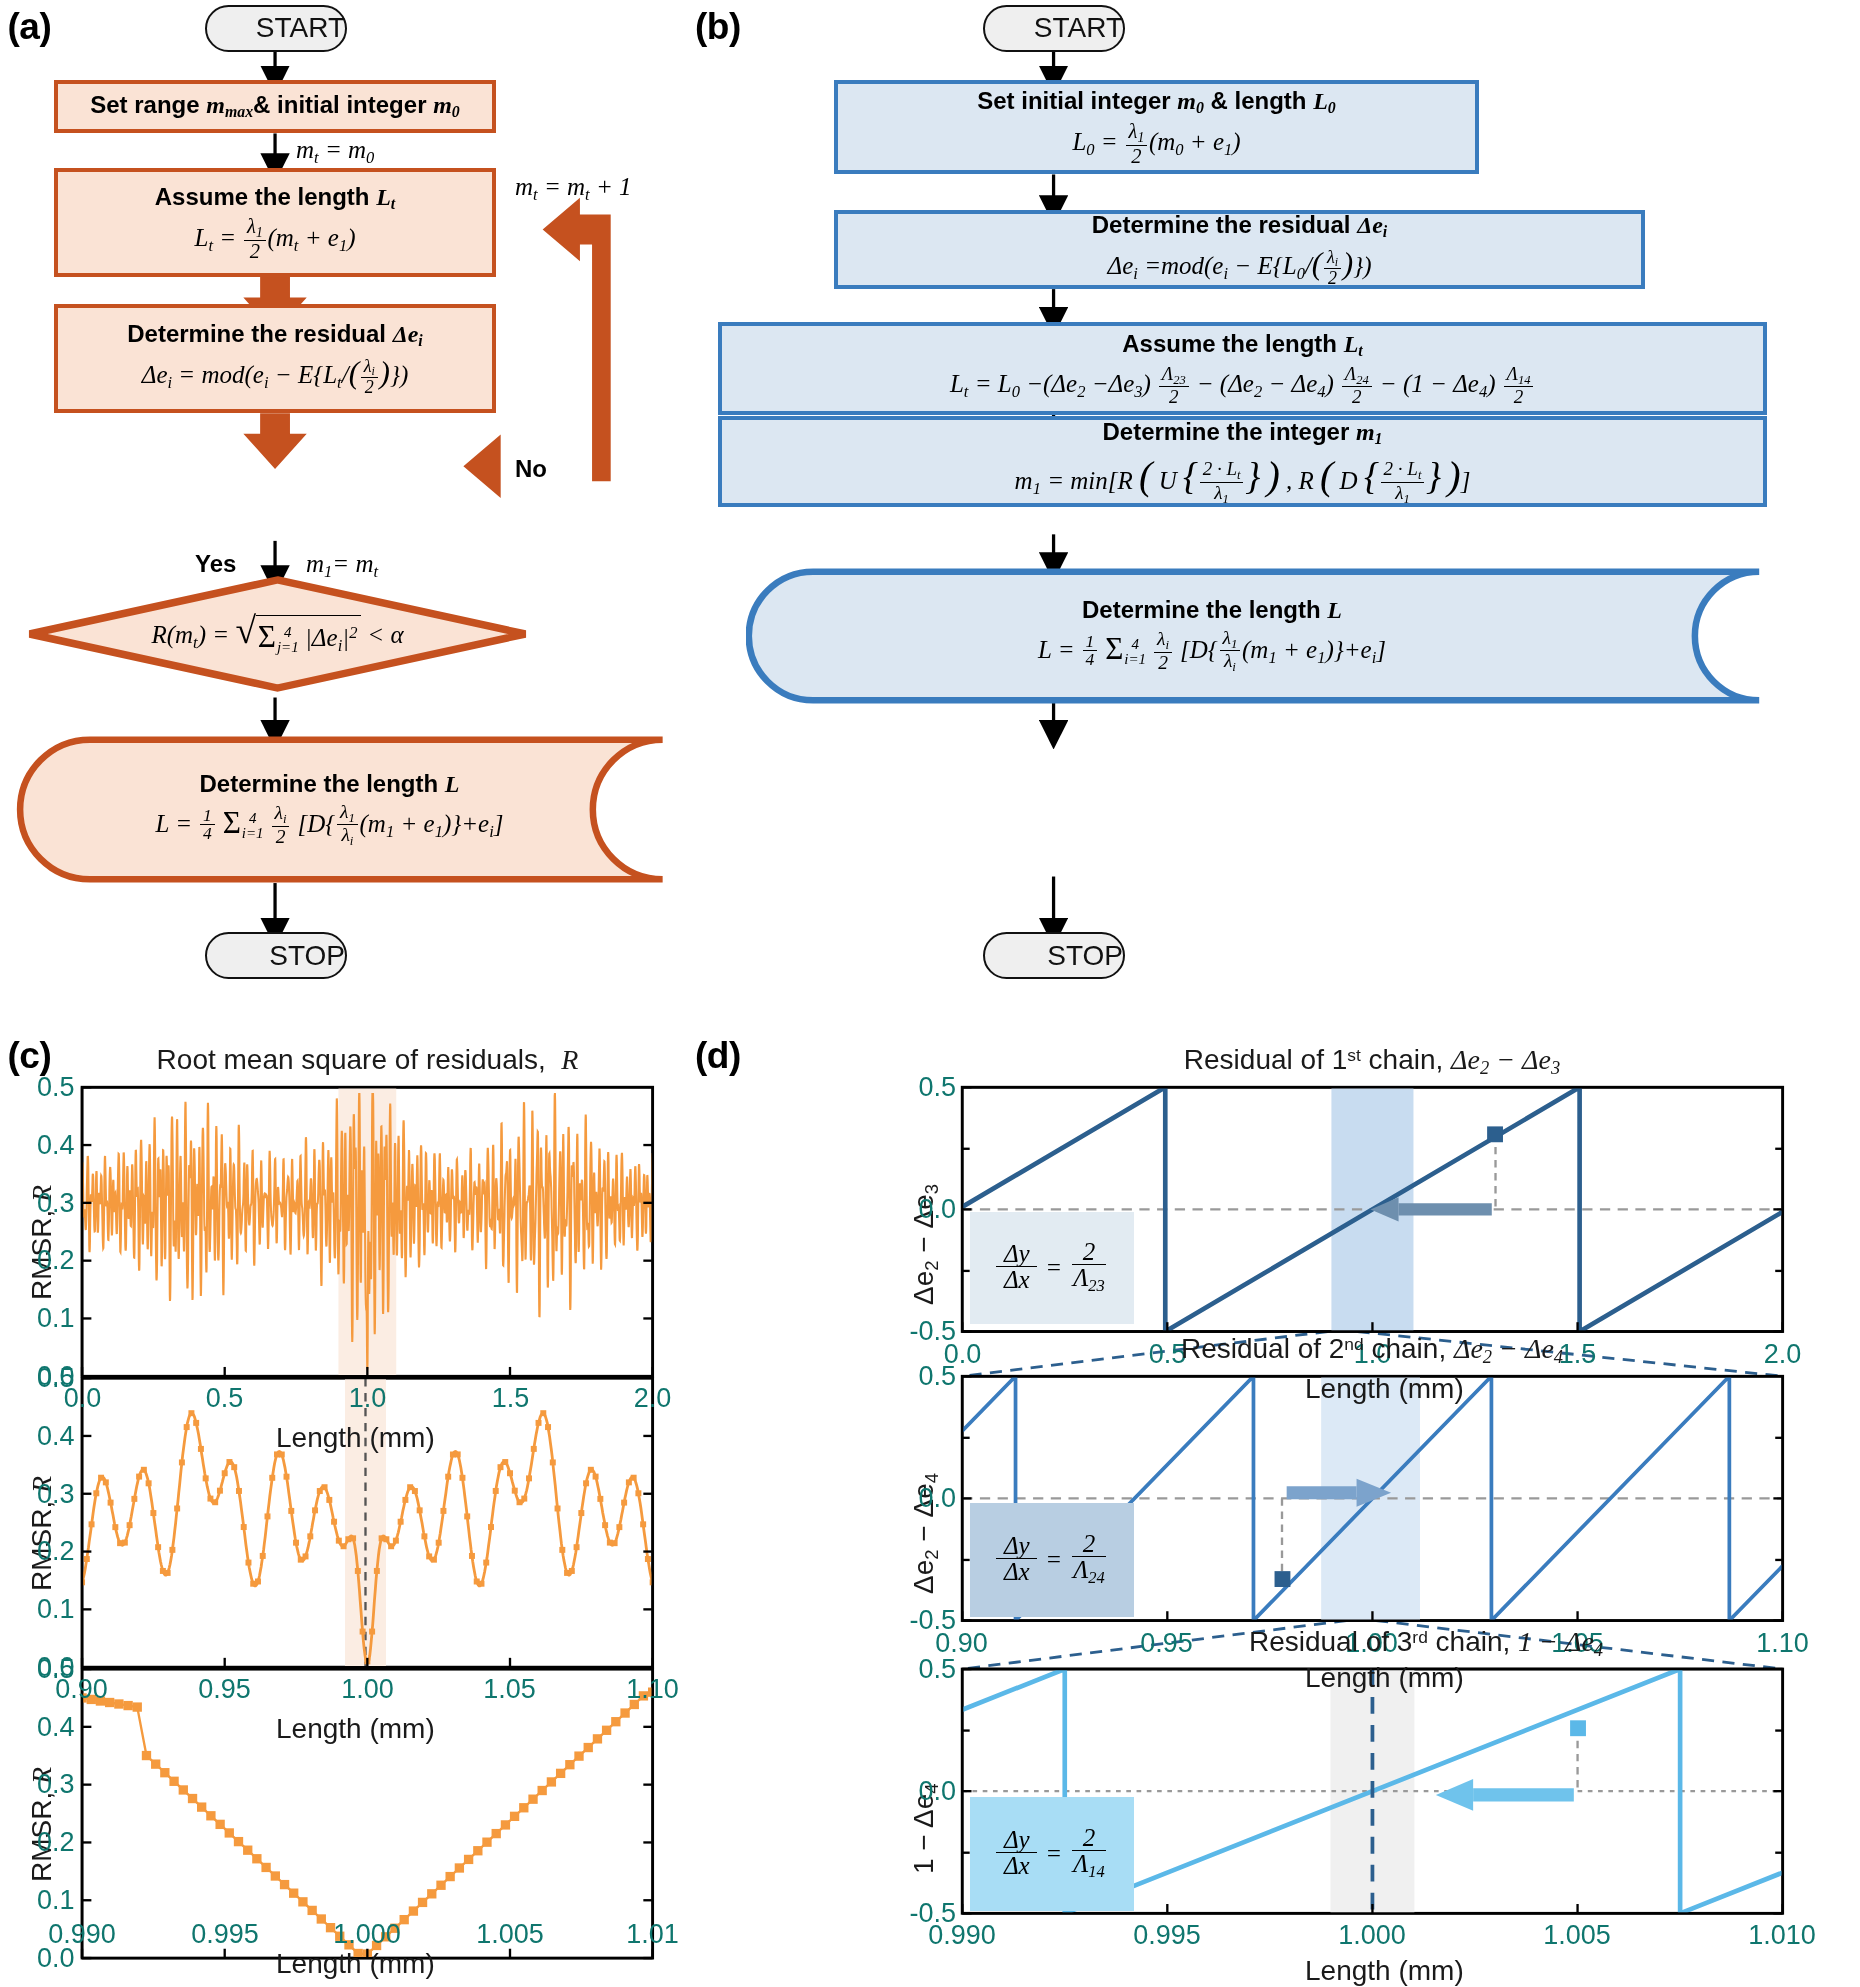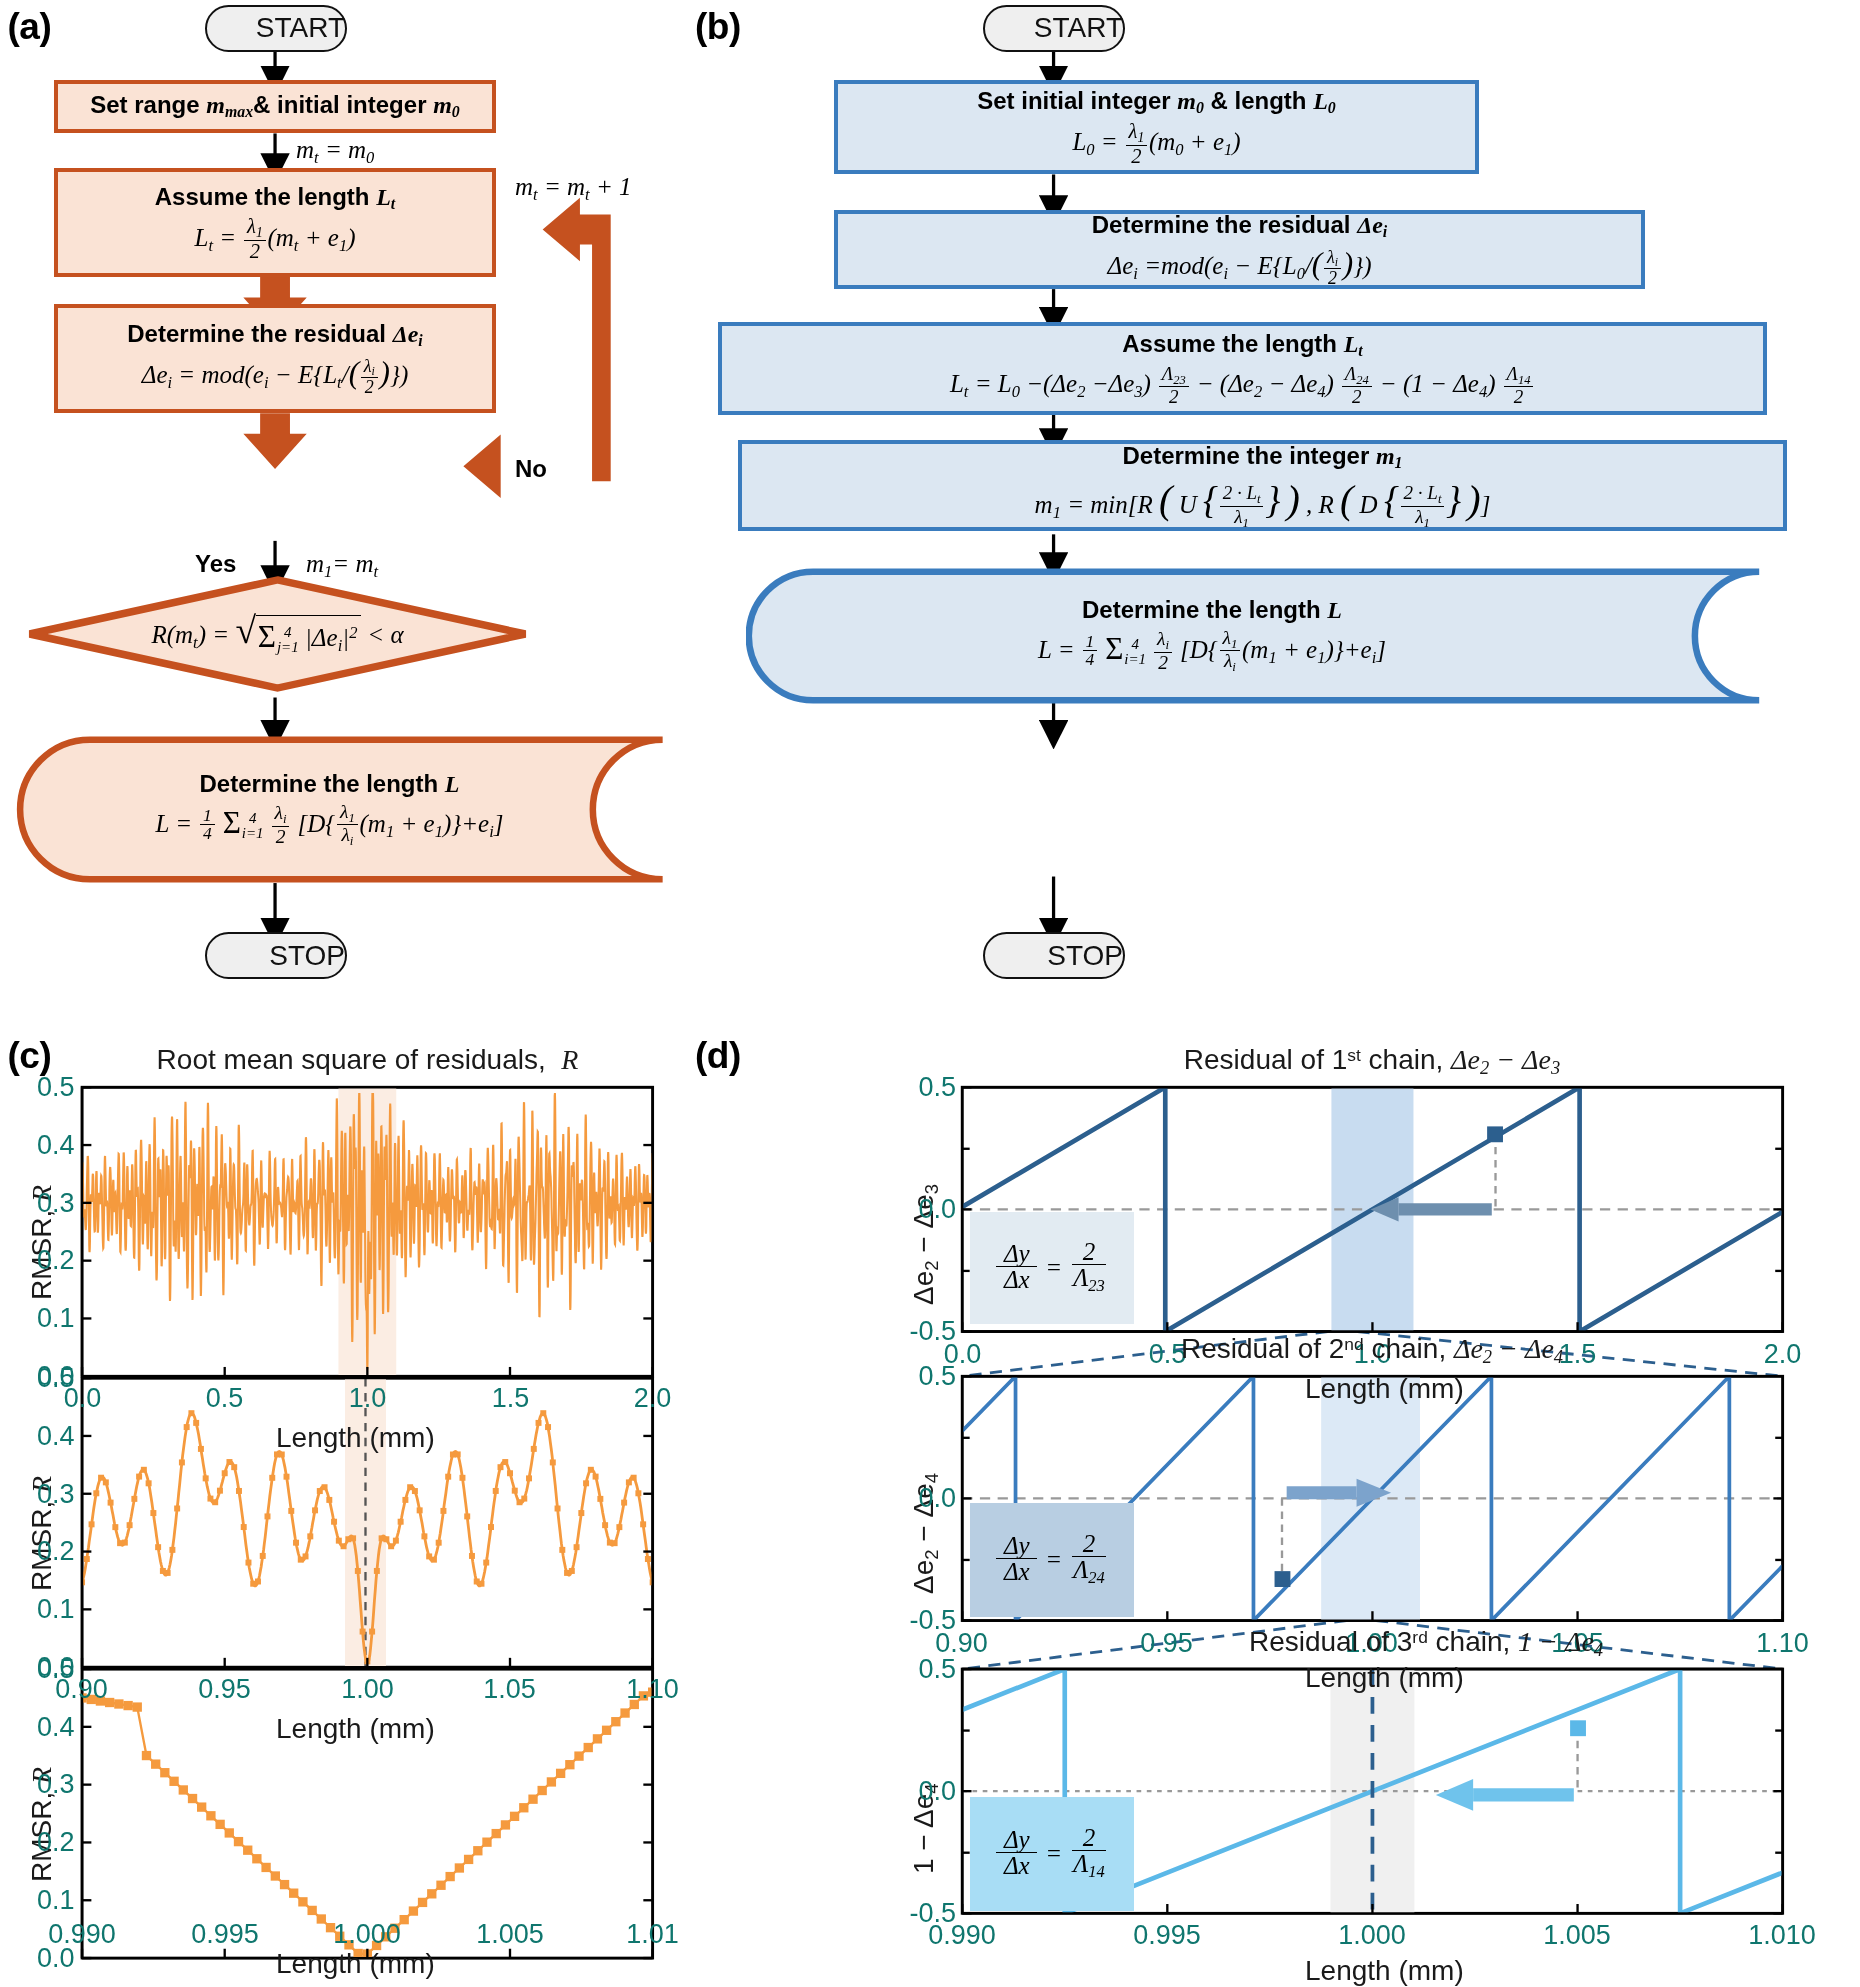"Determine the integer m1" div.flow-node { margin-left: 20px -> none; top: 440px -> 416px }
